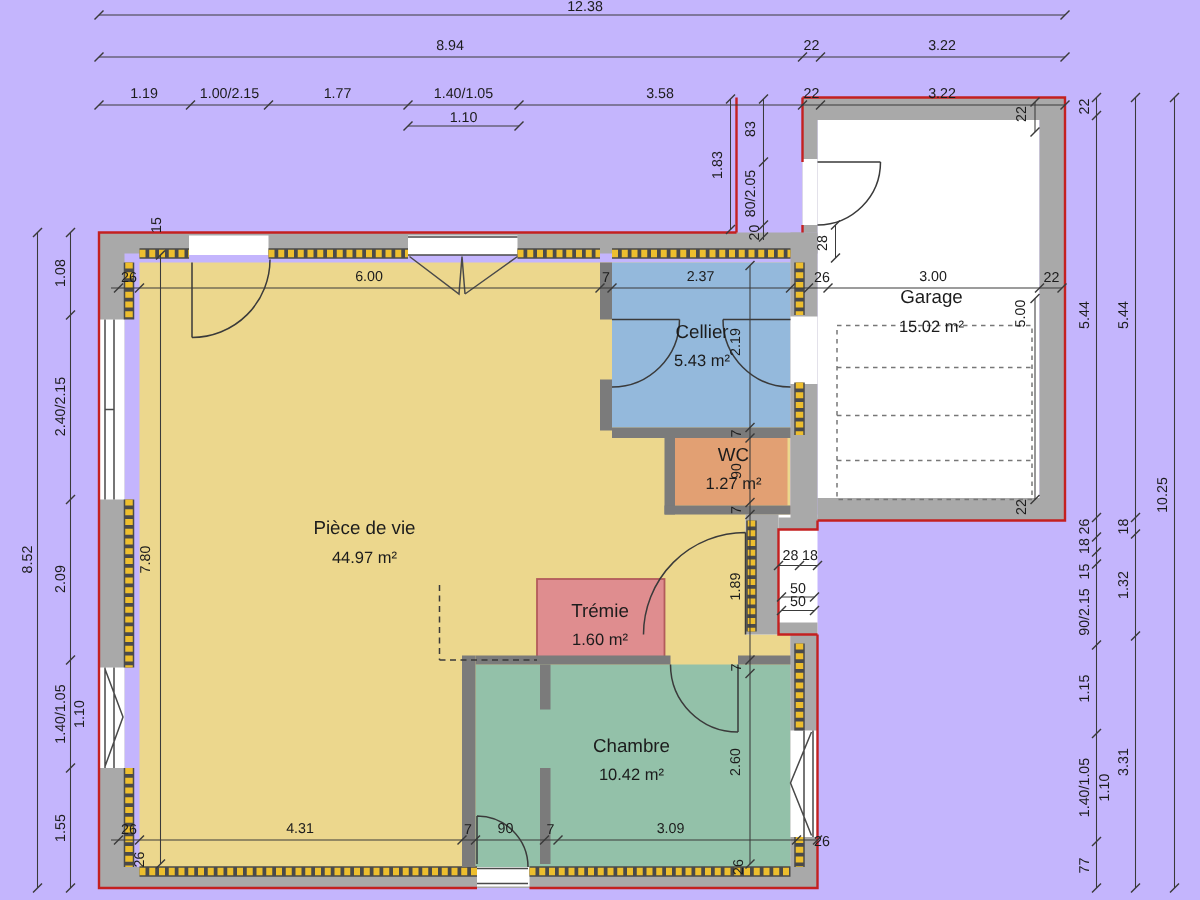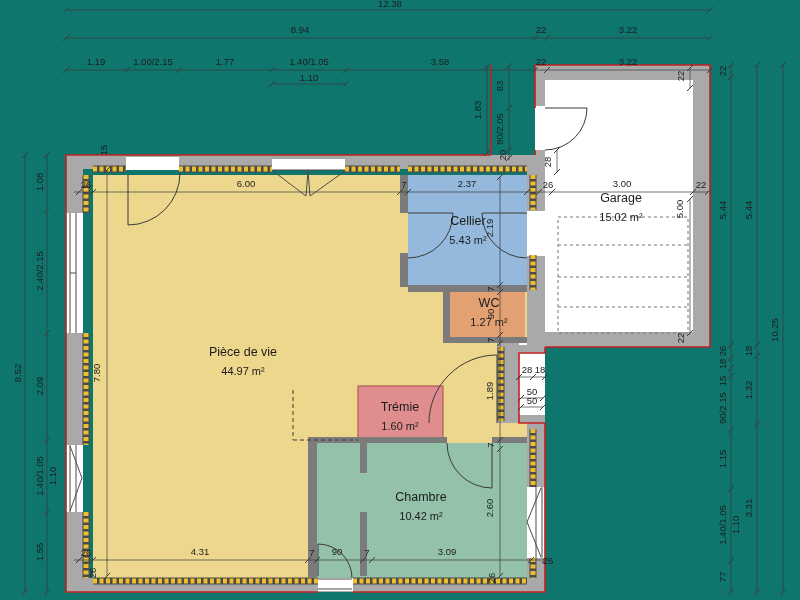"12.38" #stage { background: #0f766e -> #c4b5fd }
